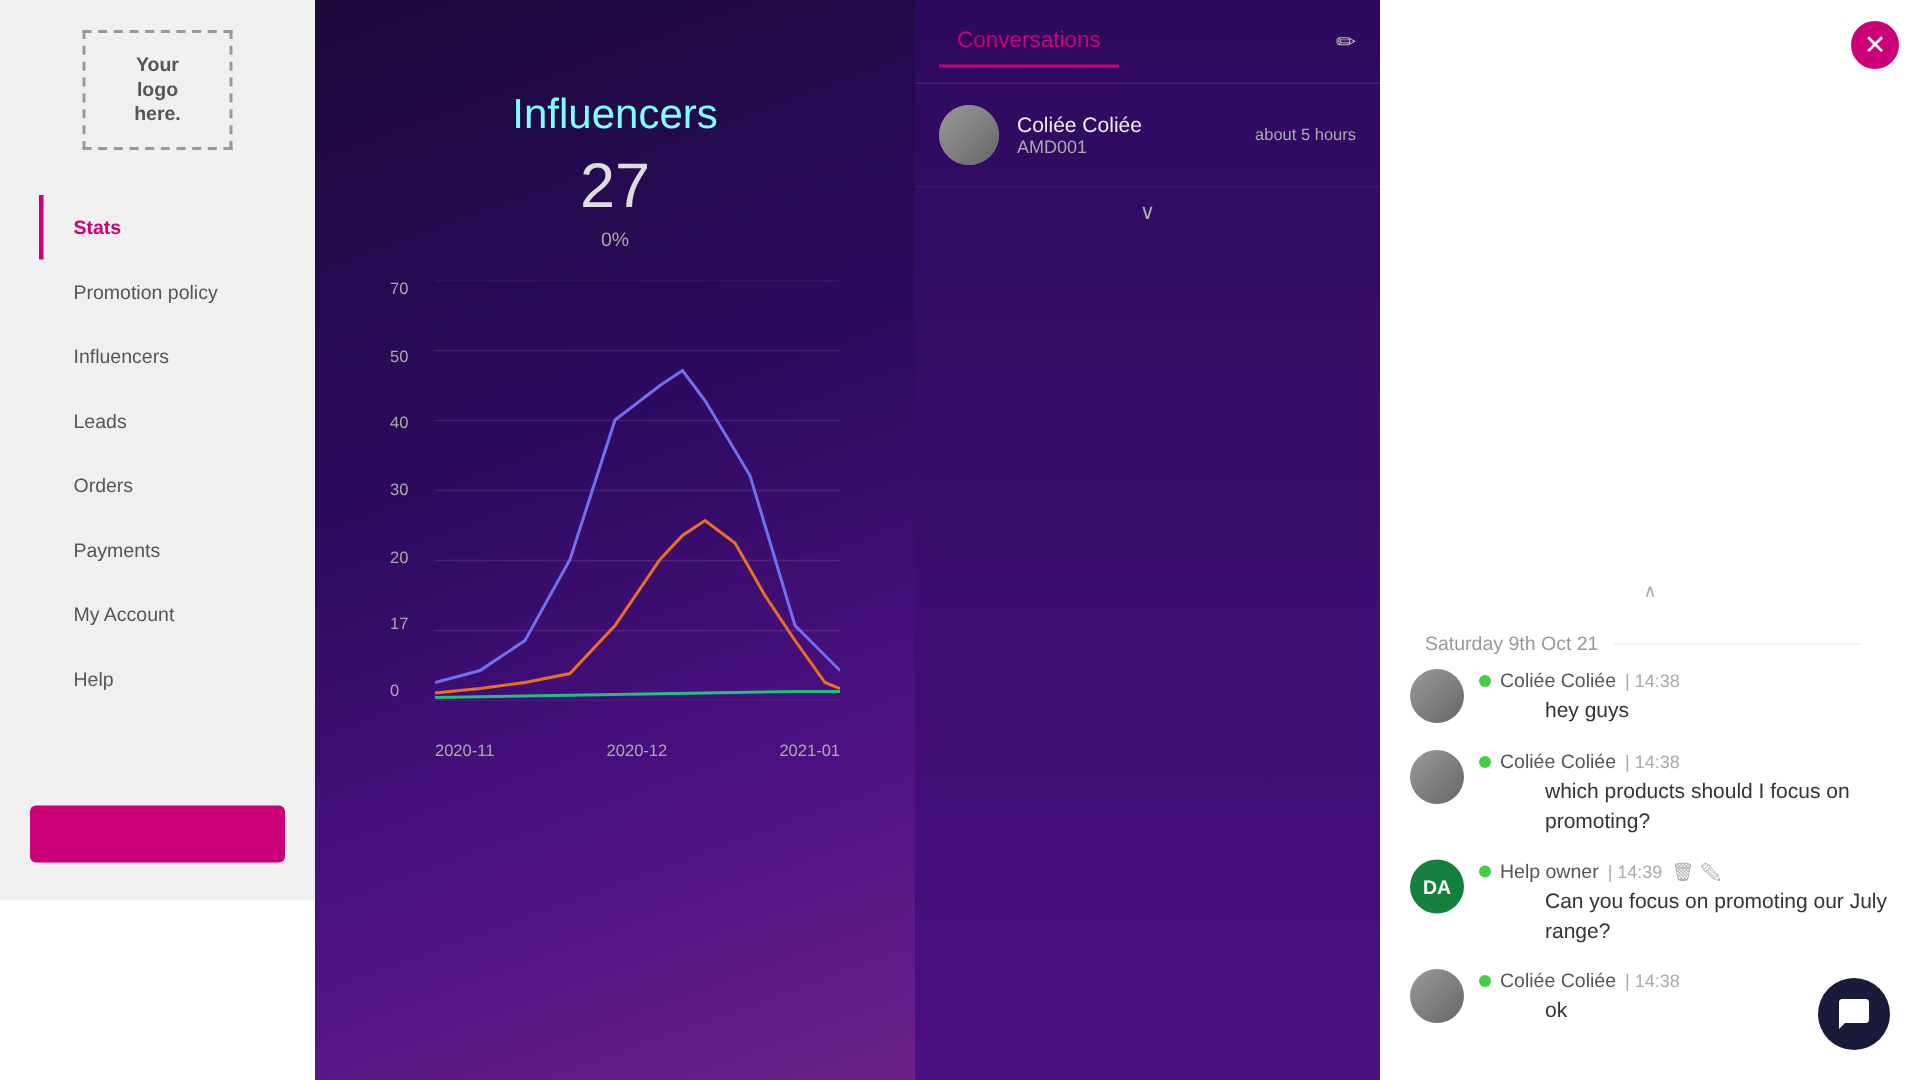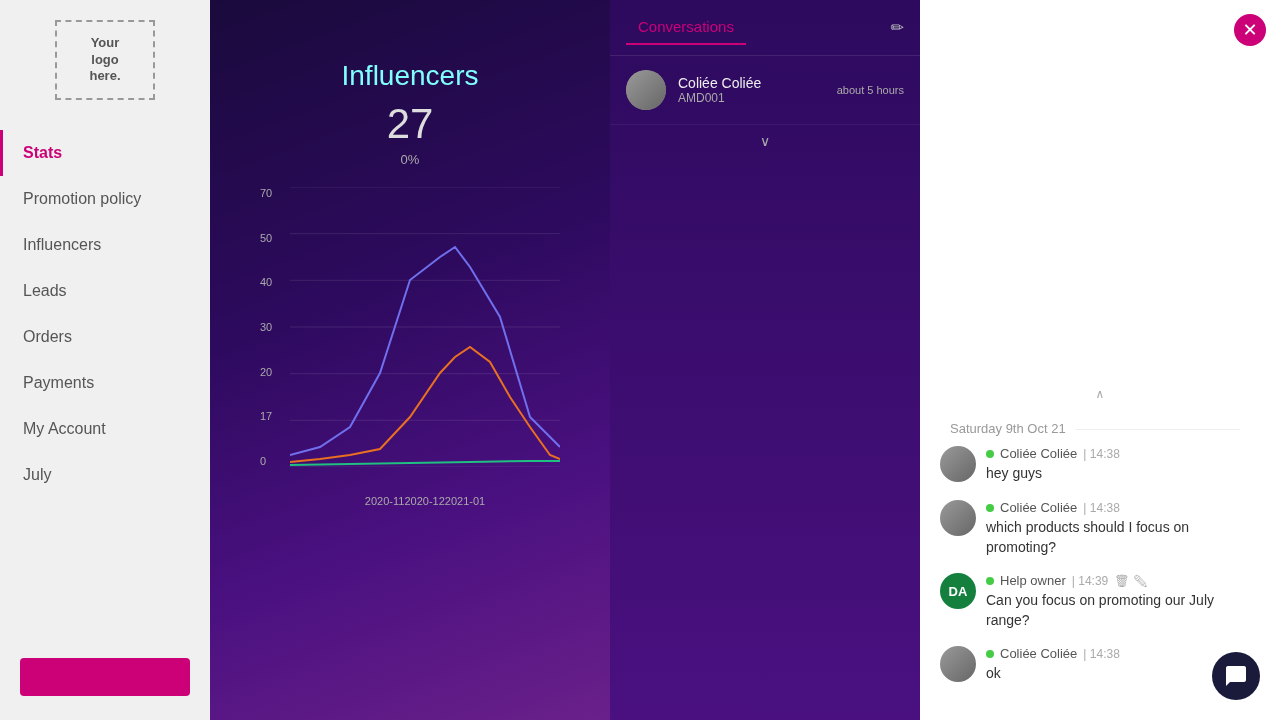"Your" .sidebar { height: 720px -> 600px }
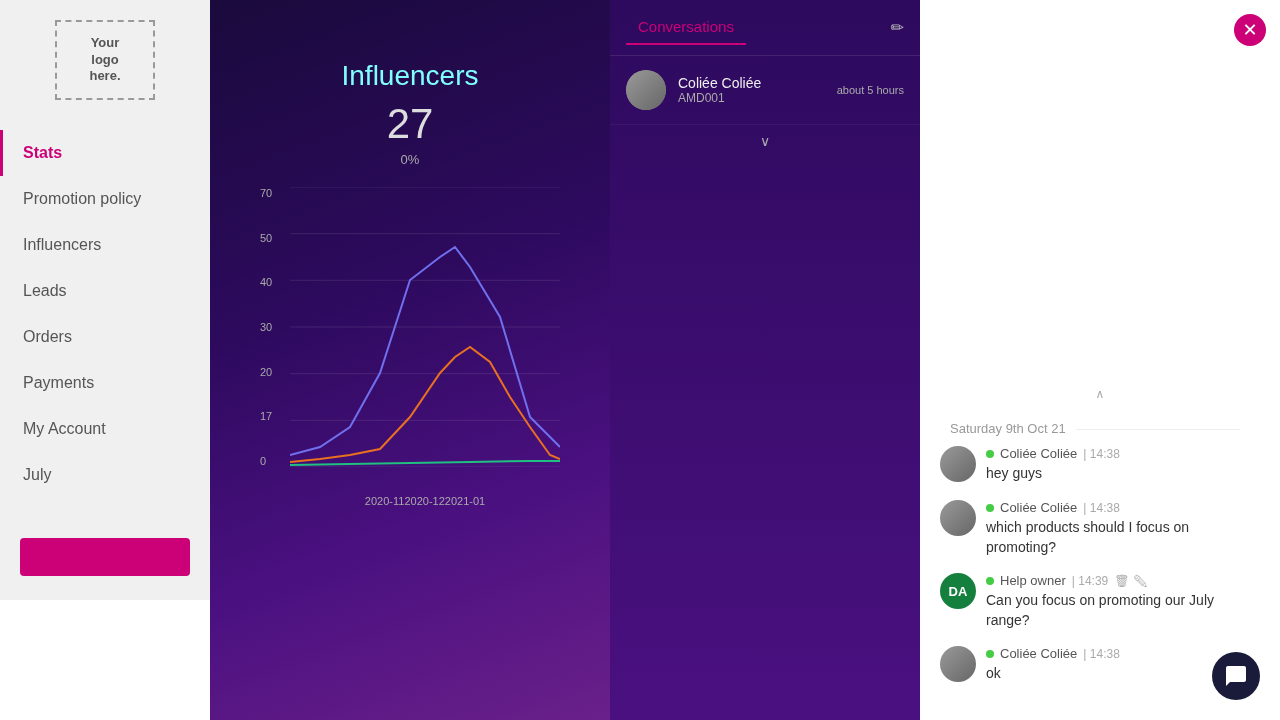"Stats" .nav-item { font-size: 16px -> 13px; margin-left: none -> 26px }
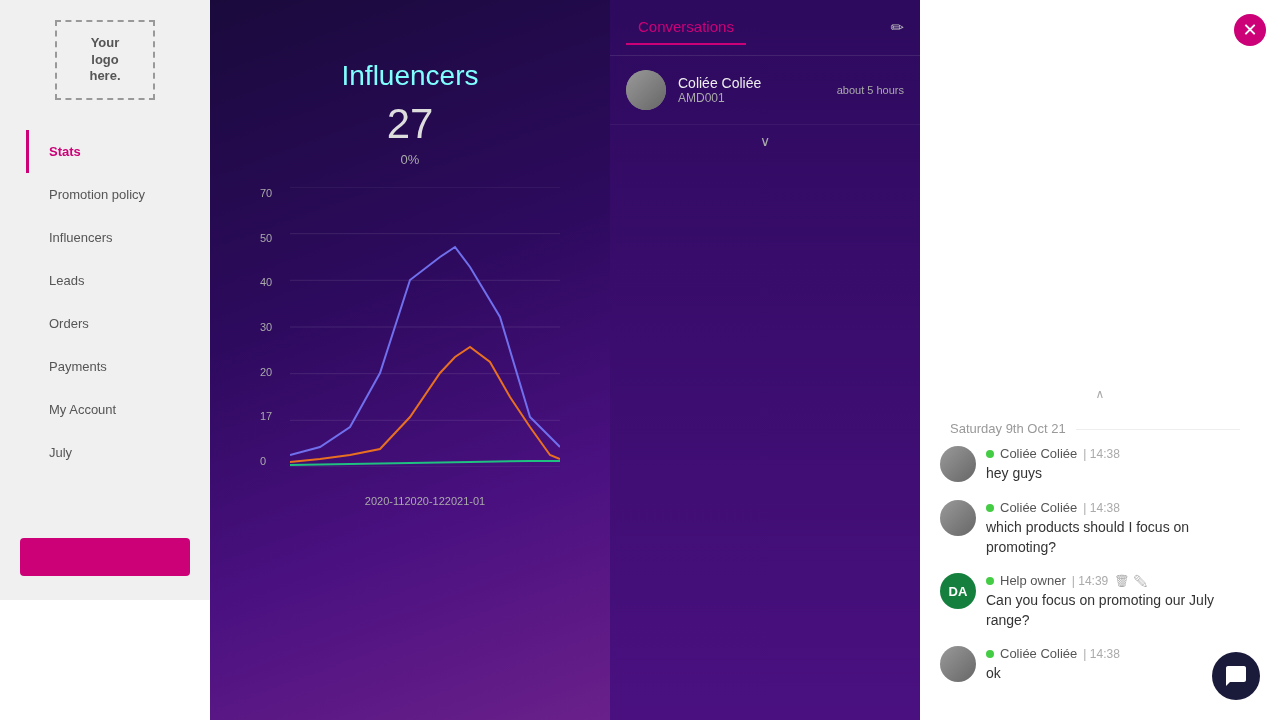"July" span { text: July -> Help }
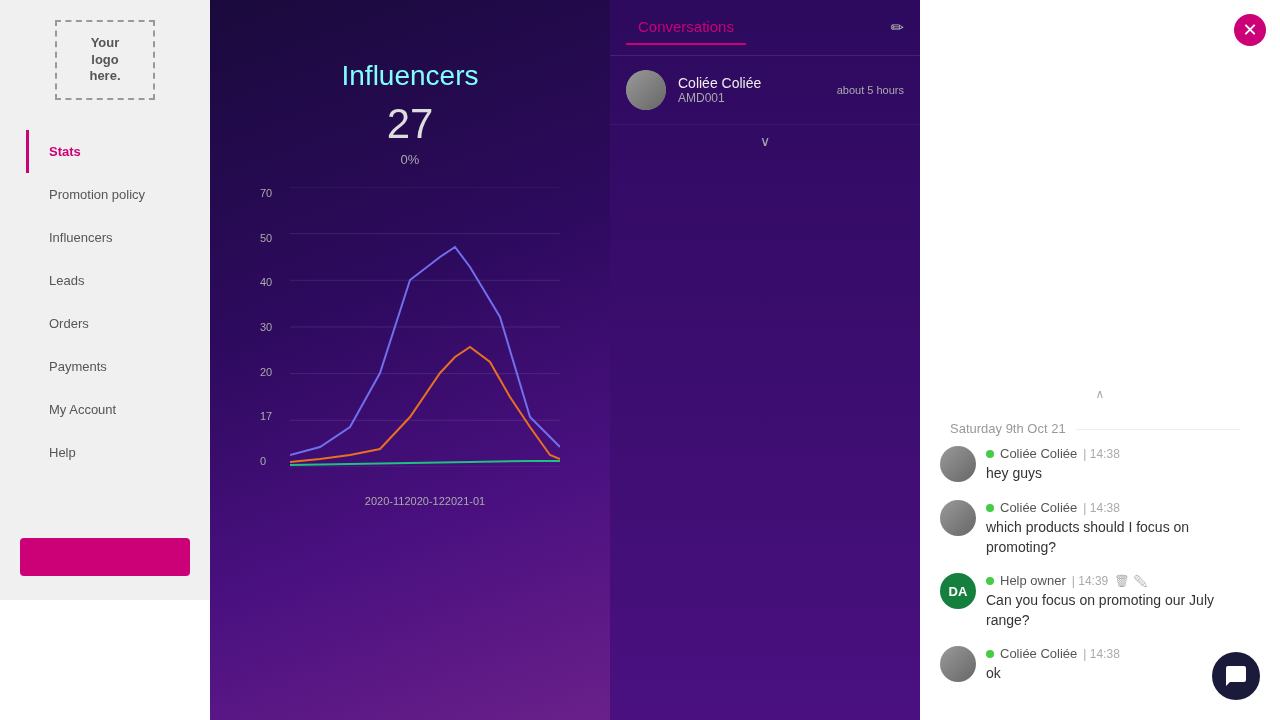"hey guys" .msg-text { margin-left: none -> 44px }
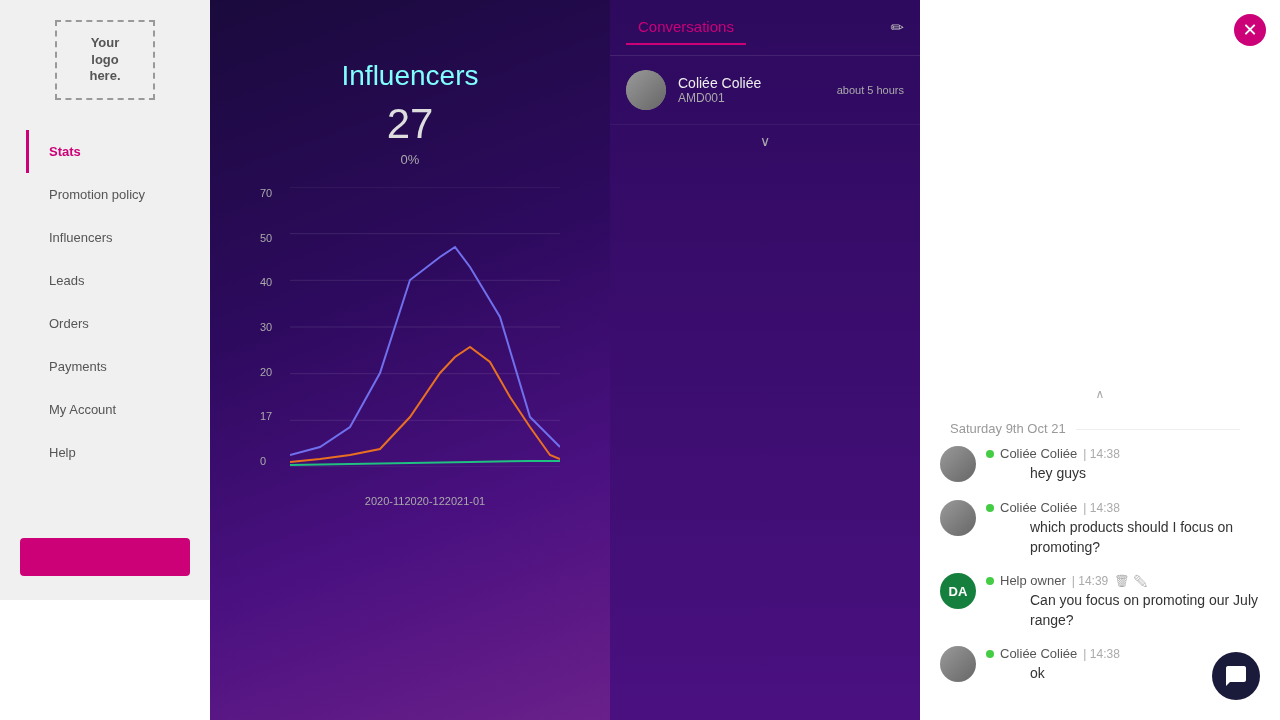"2020-11" .chart-labels-x { justify-content: center -> space-between }
